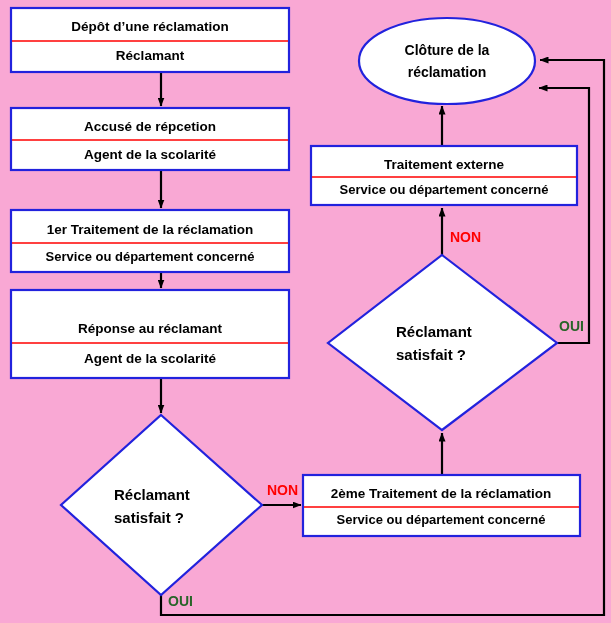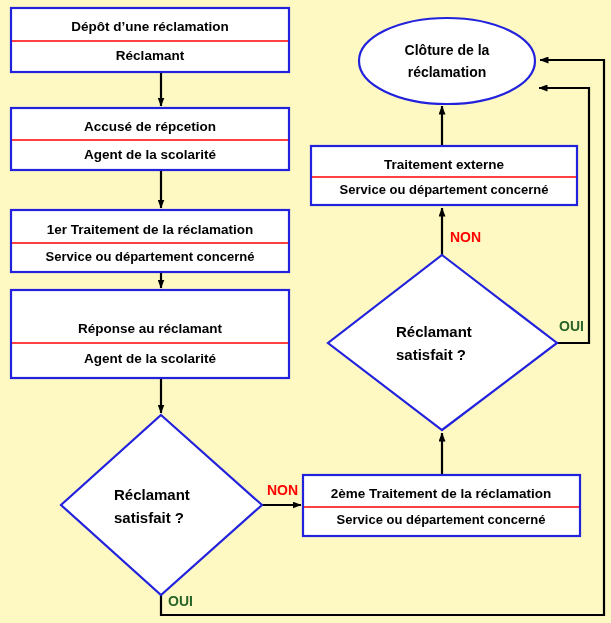"Dépôt d’une réclamation" #flowchart-root { background: #fef9c3 -> #f9a8d4 }
